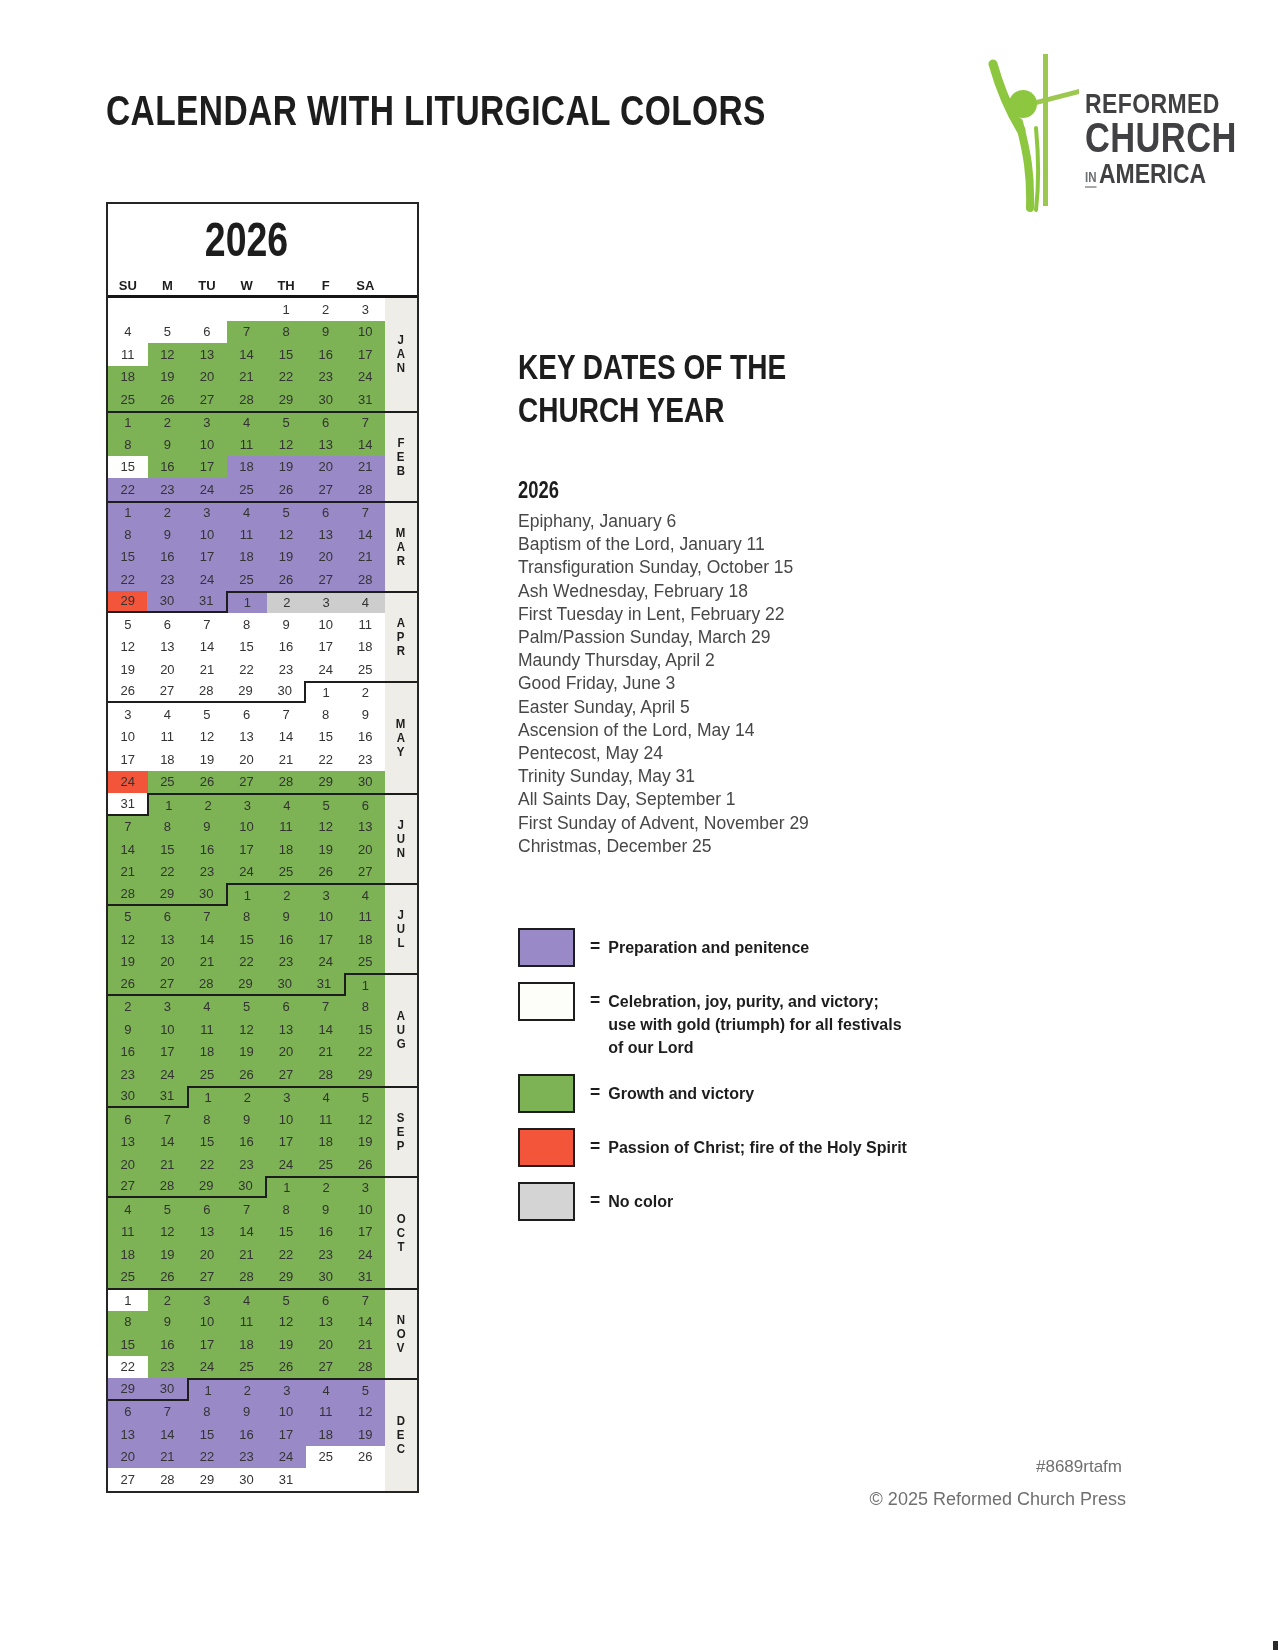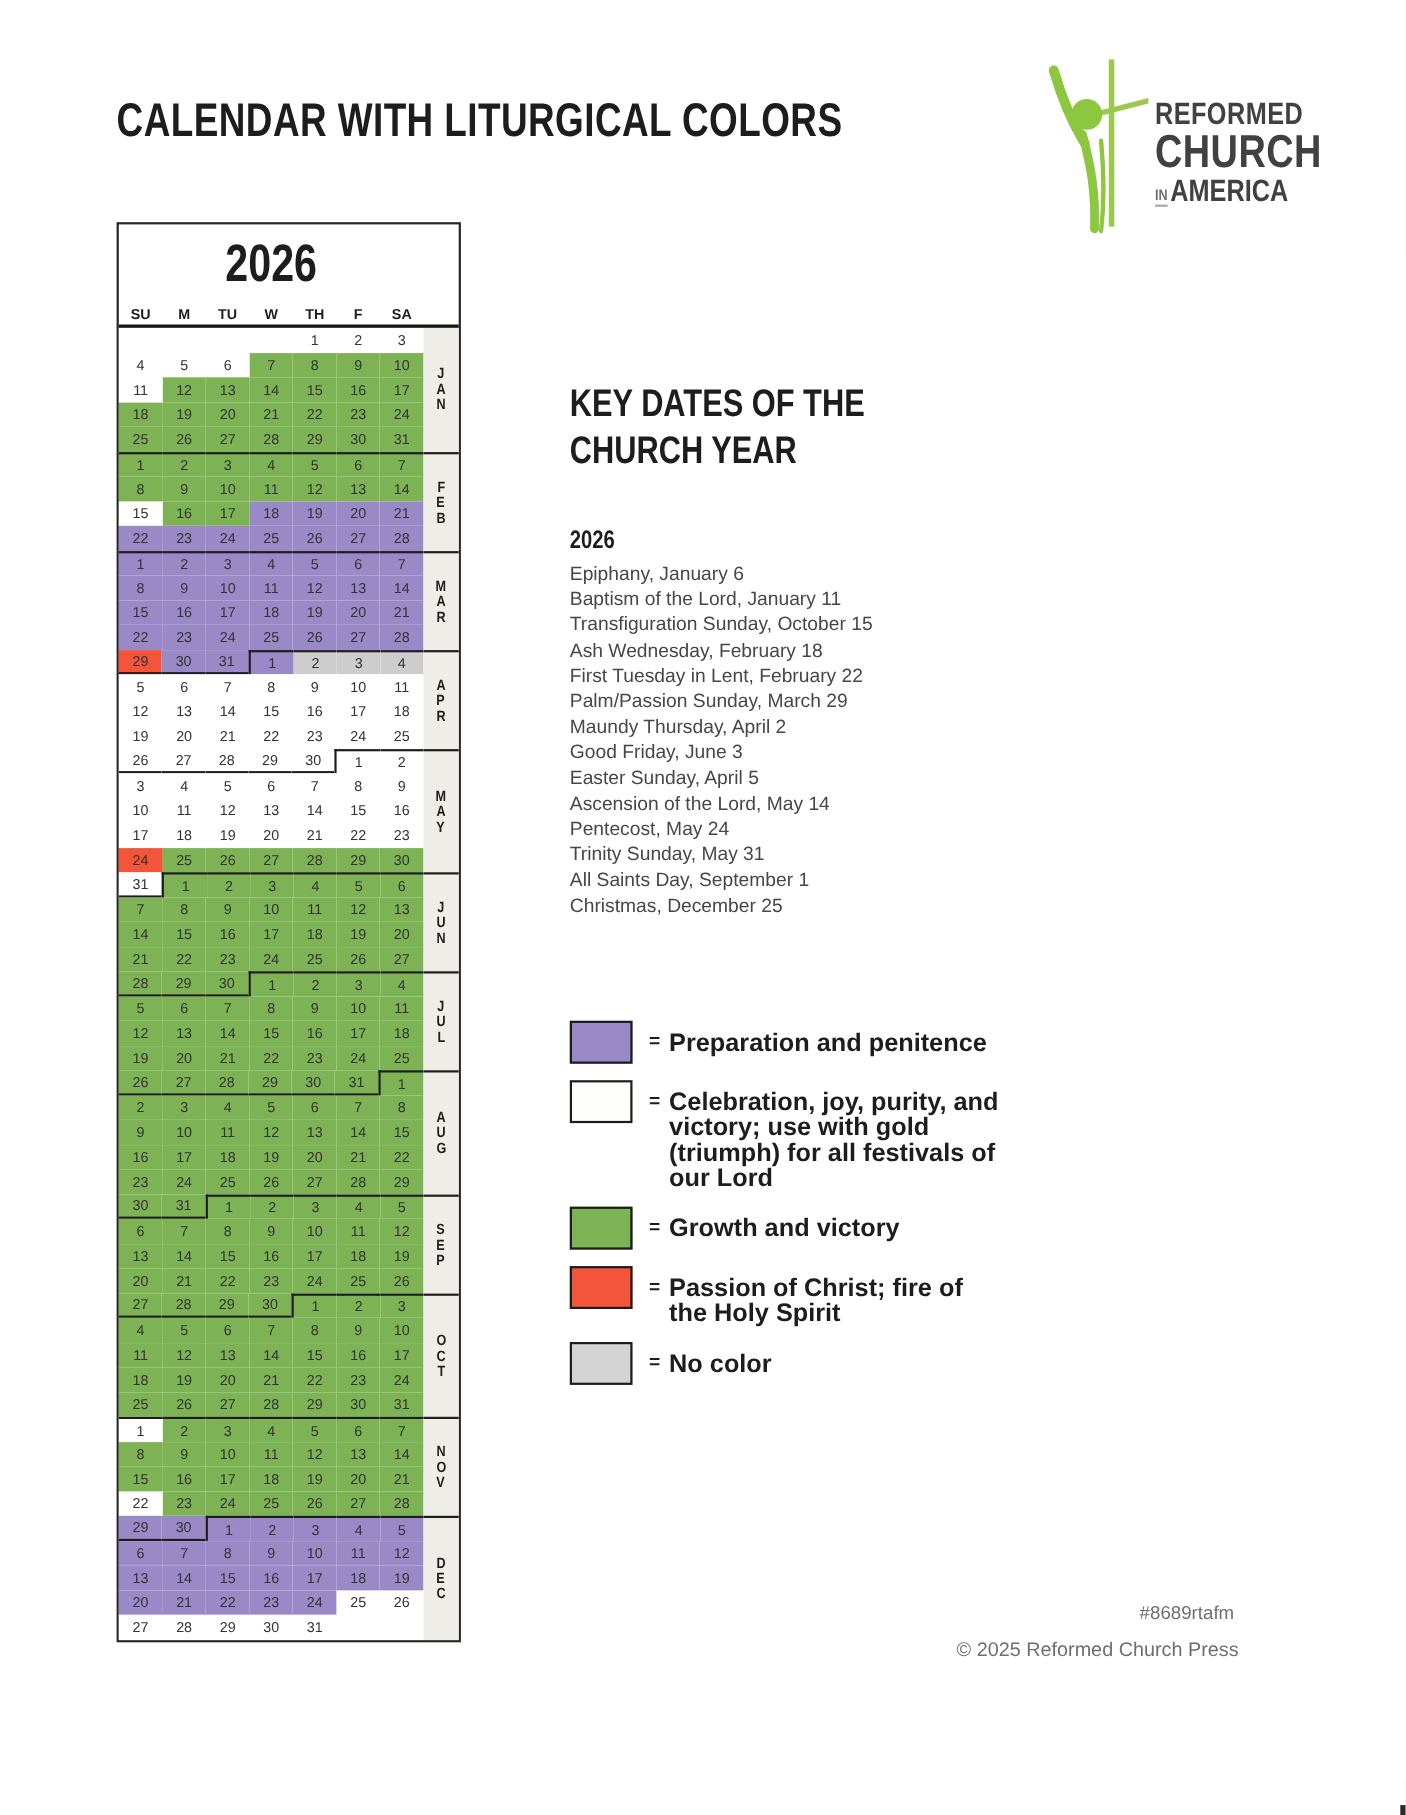"REFORMED" .logo { left: 944px -> 979px }
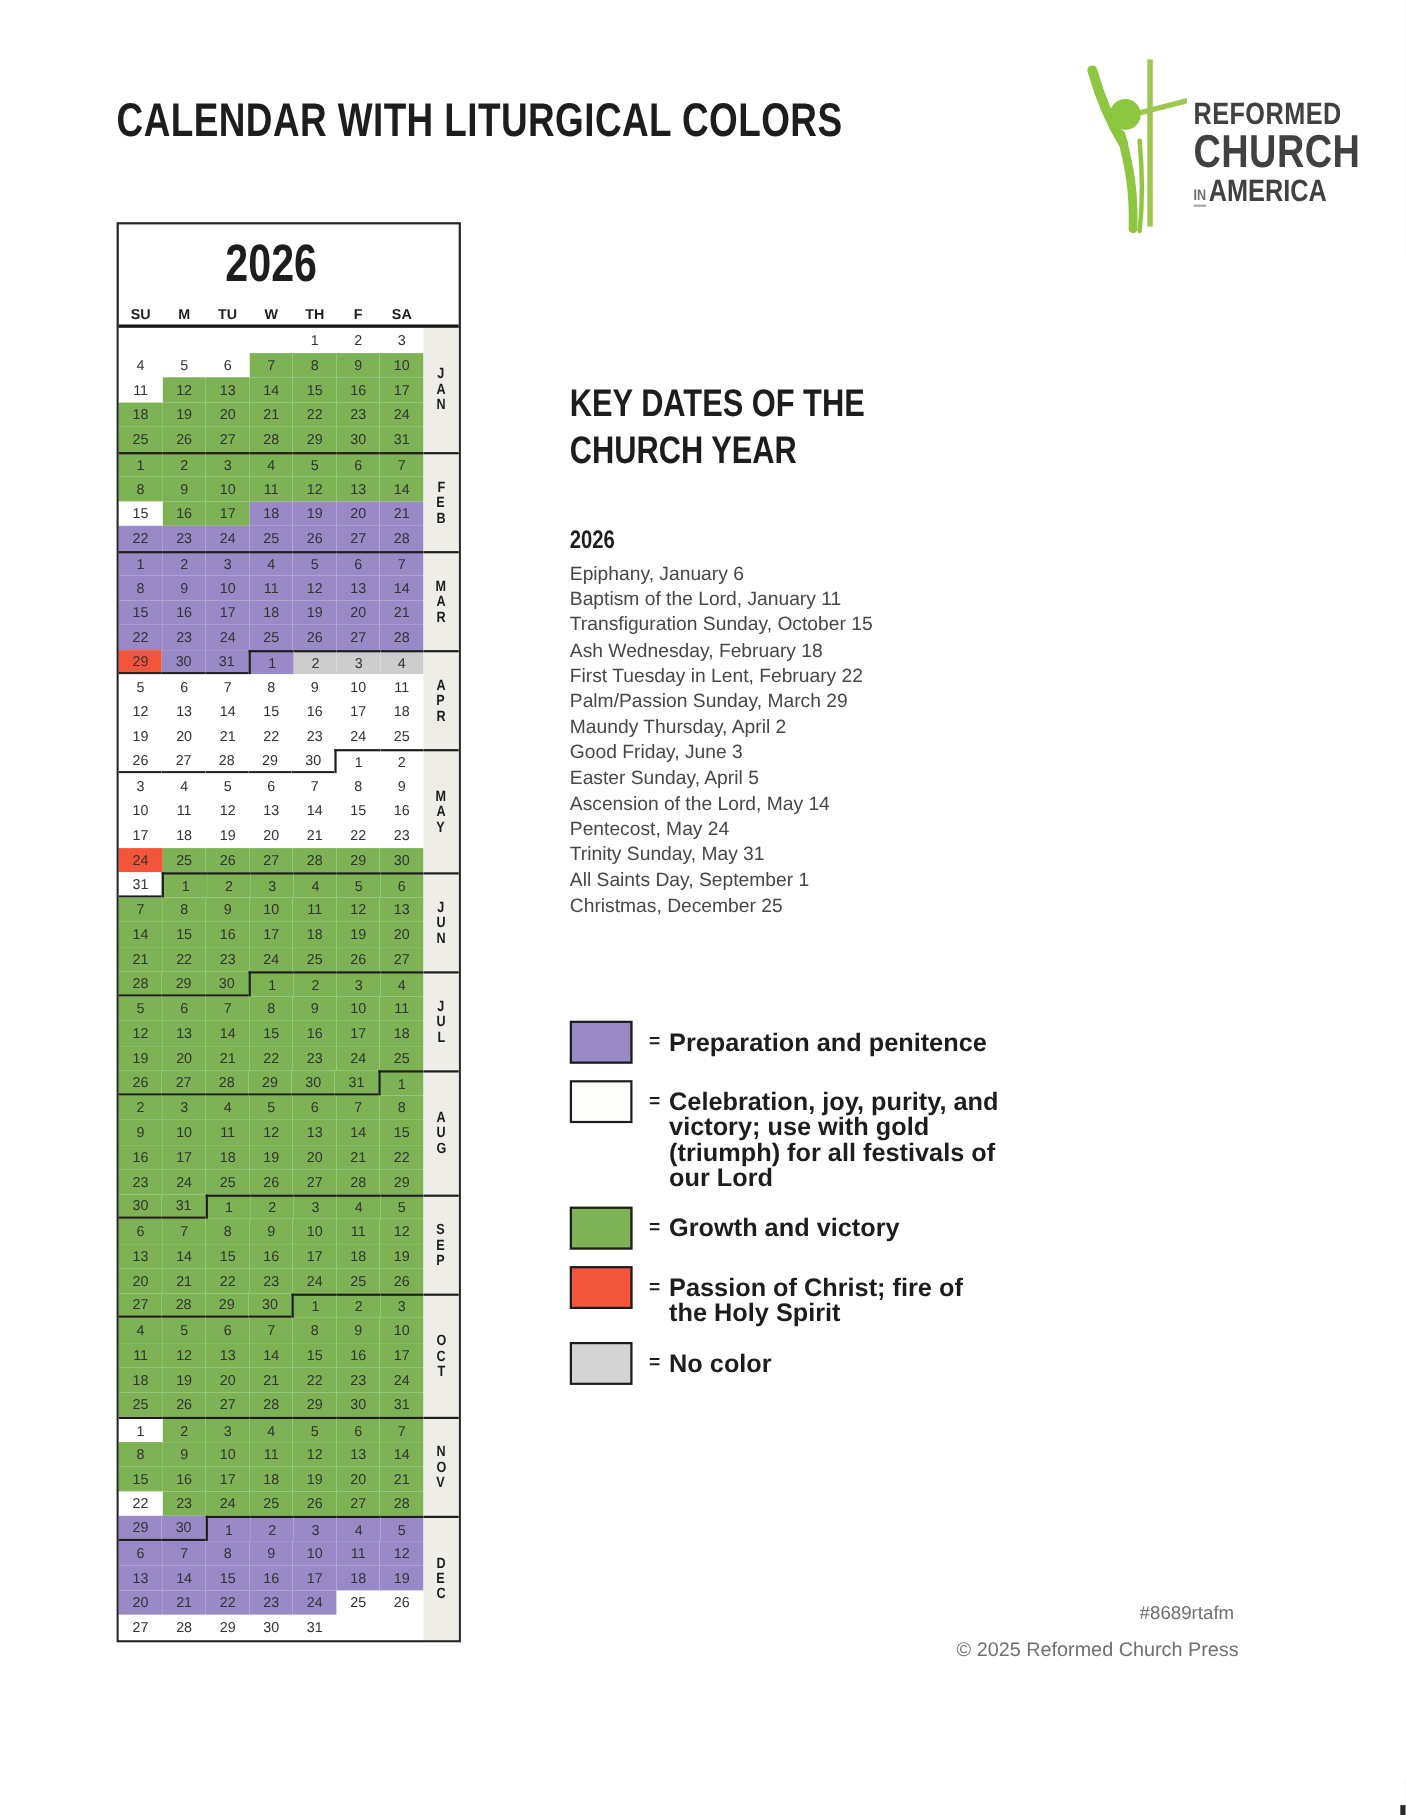"First Sunday of Advent, November" div.kd-line { html: none -> <div>First Sunday of Advent, November 29</div> }
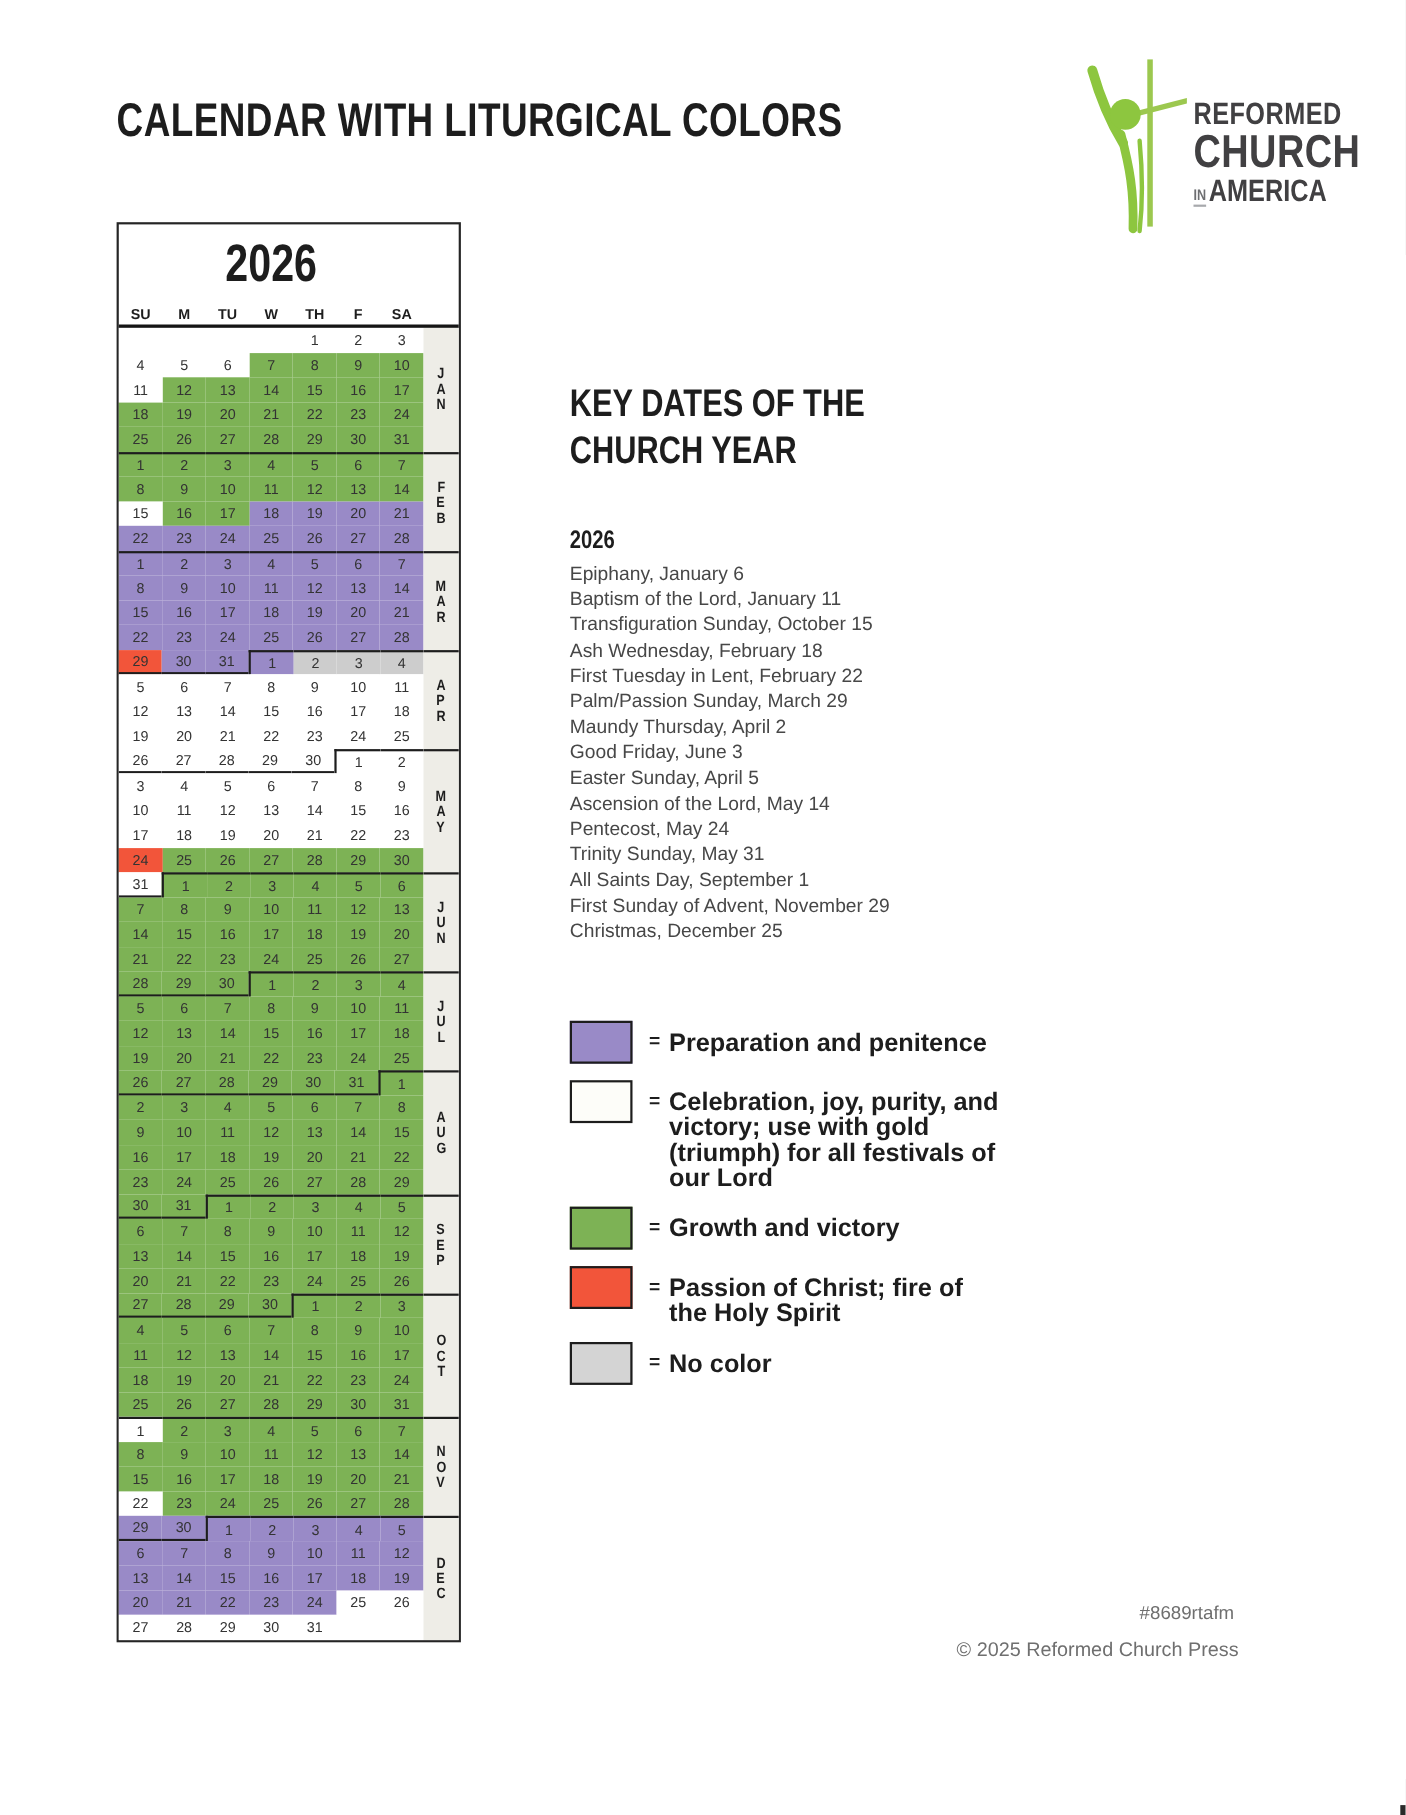"Preparation and penitence" .lg-text { font-size: 23px -> 16px }
